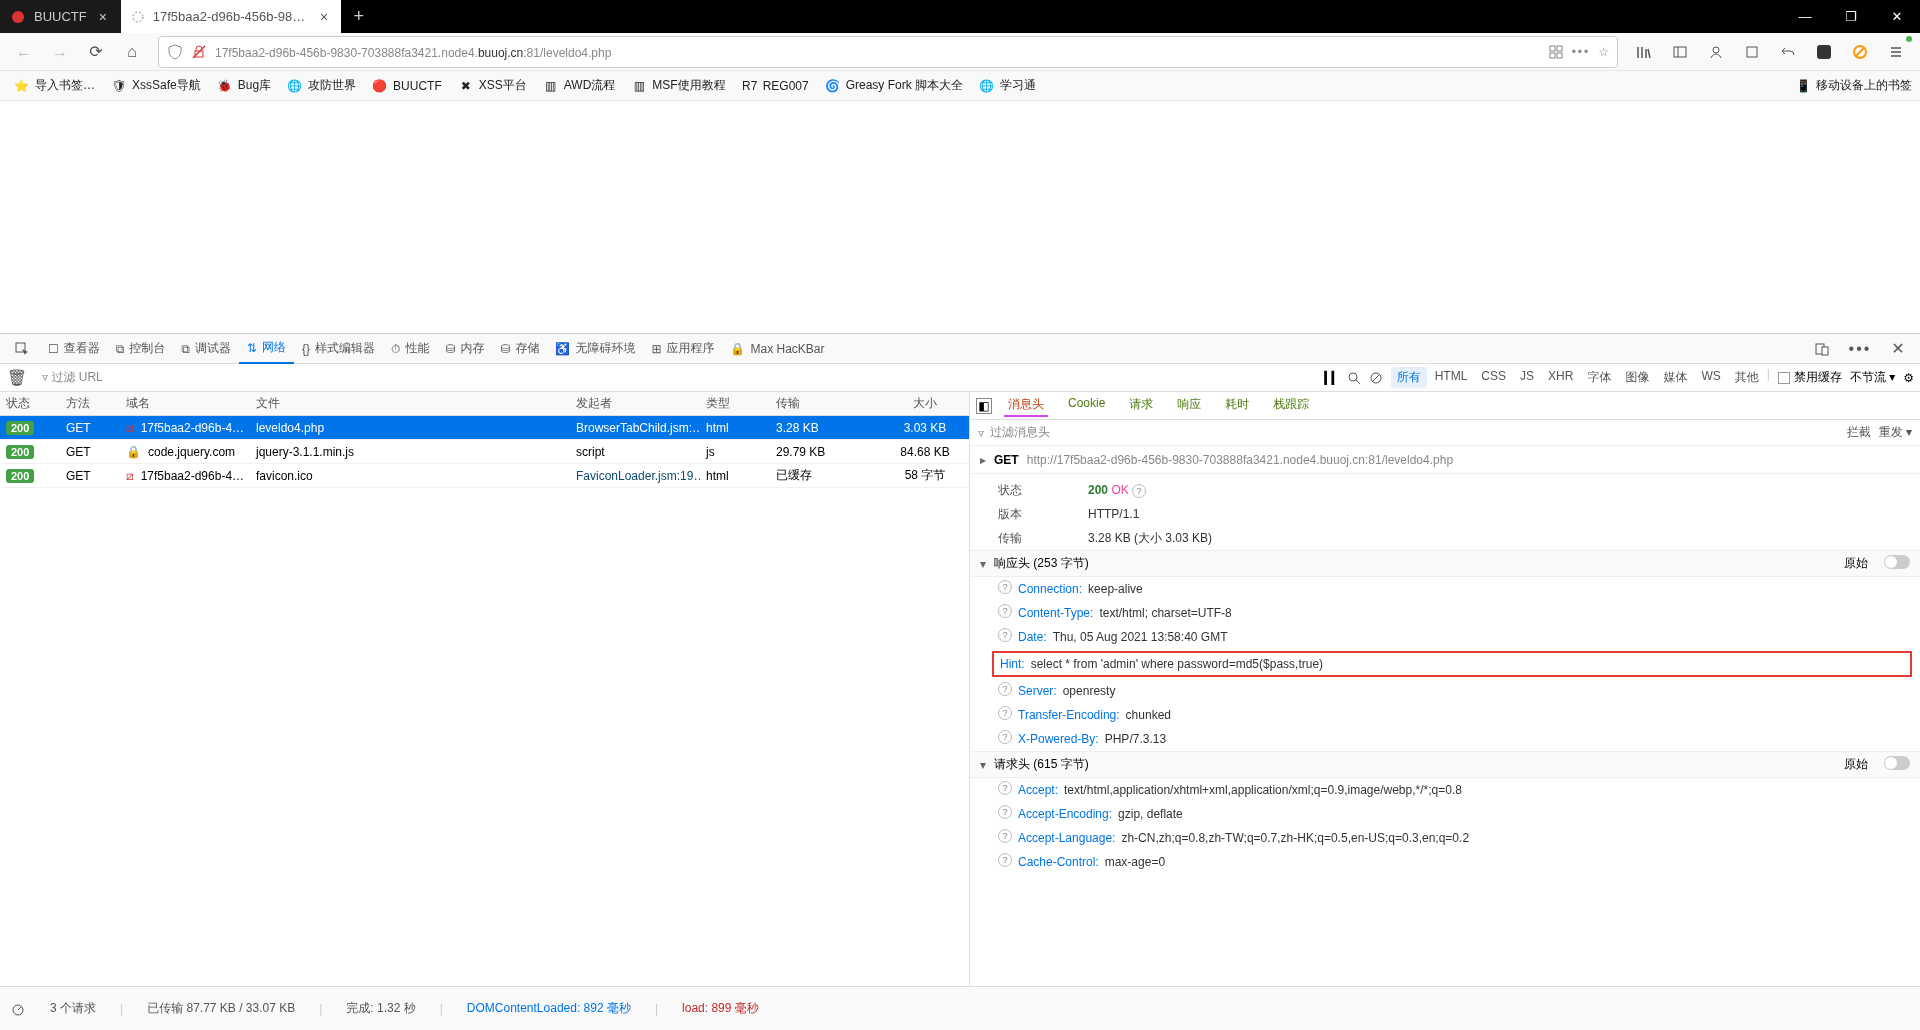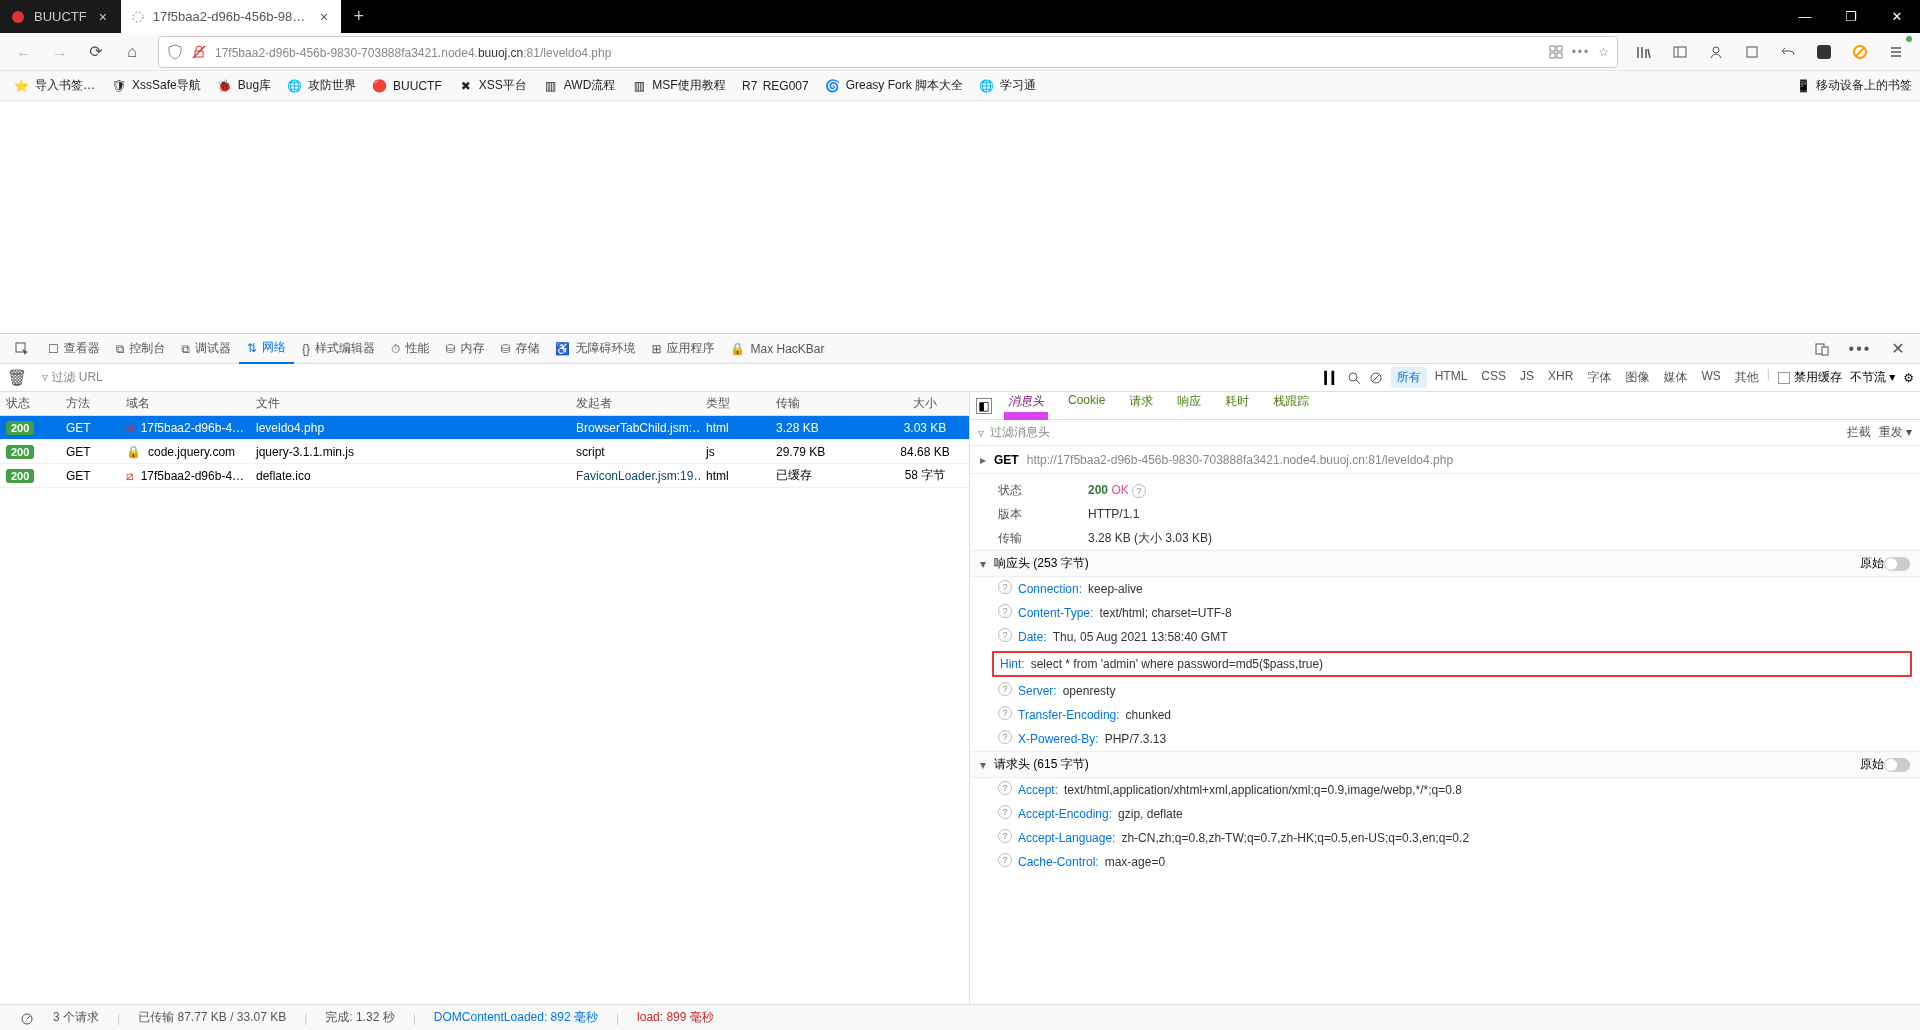"消息头" .nr-tab.active { border-bottom: 8px solid #d946ef -> 2px solid #d946ef; color: #701a75 -> #c2410c; font-style: italic -> none }
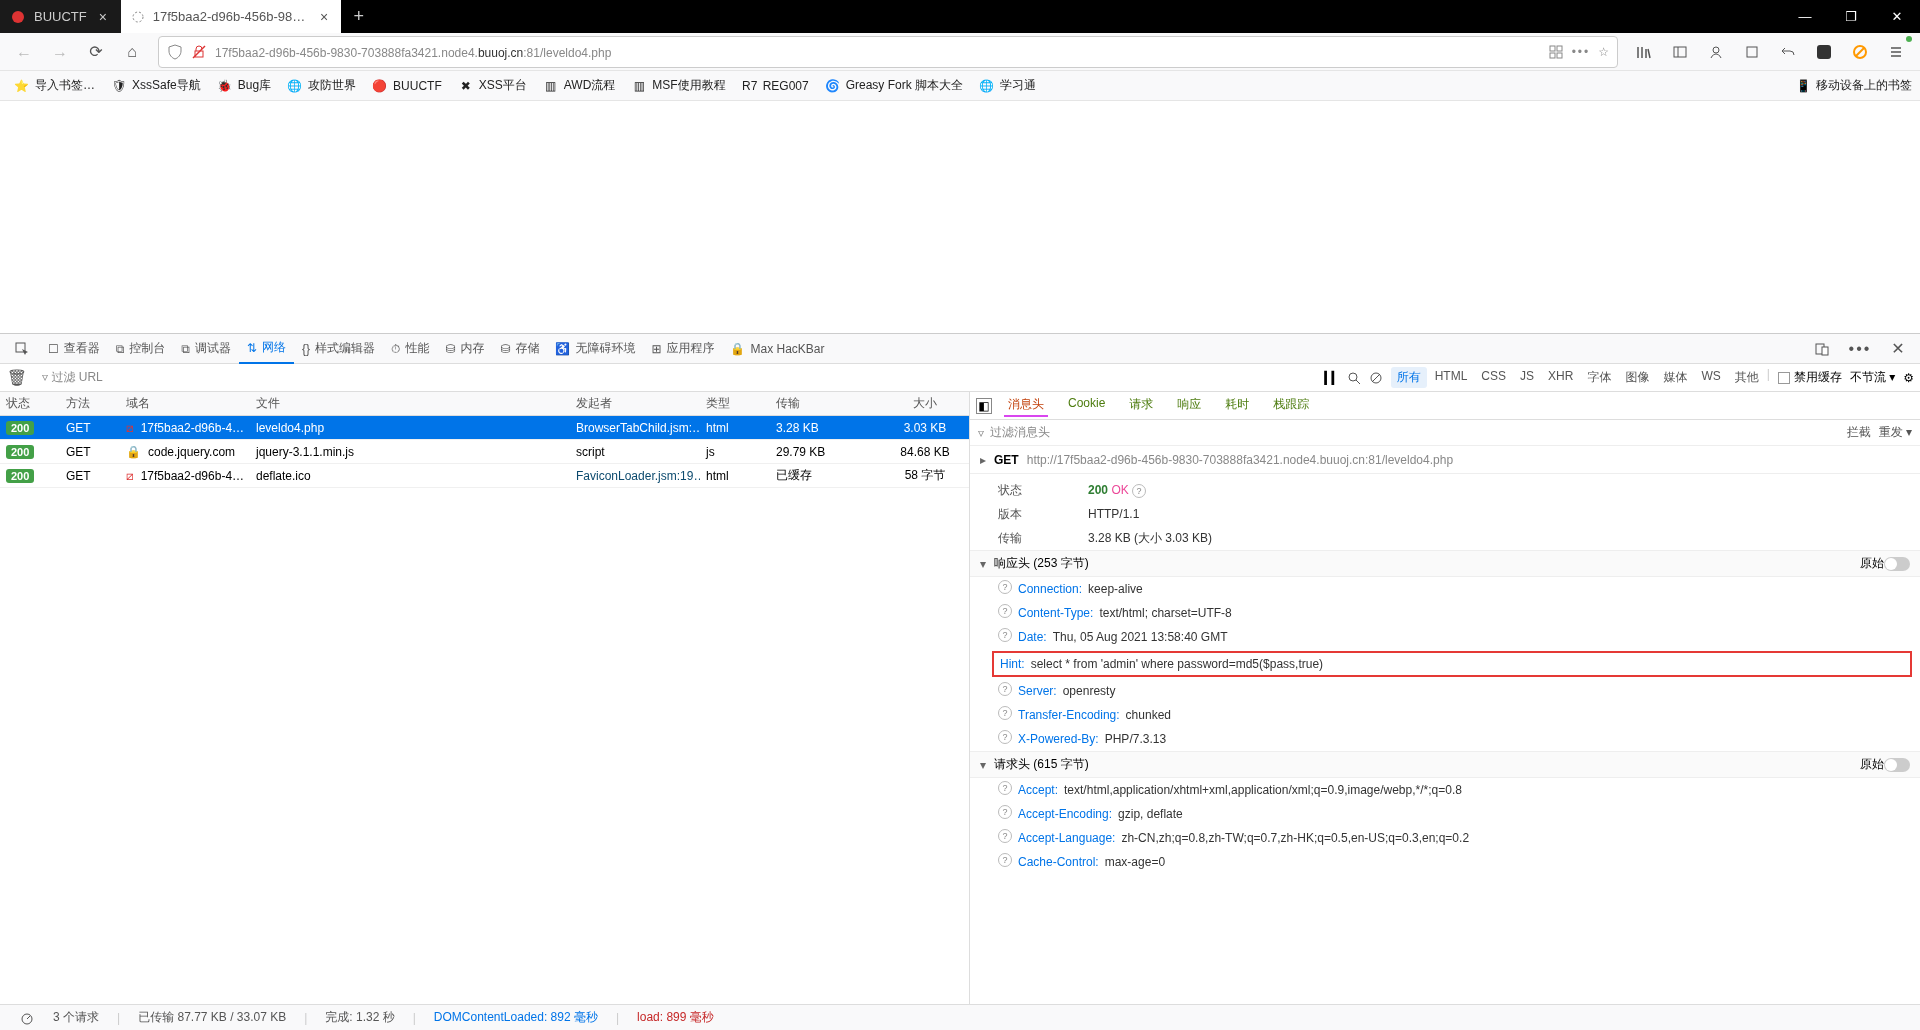"deflate.ico" div.col { text: deflate.ico -> favicon.ico }
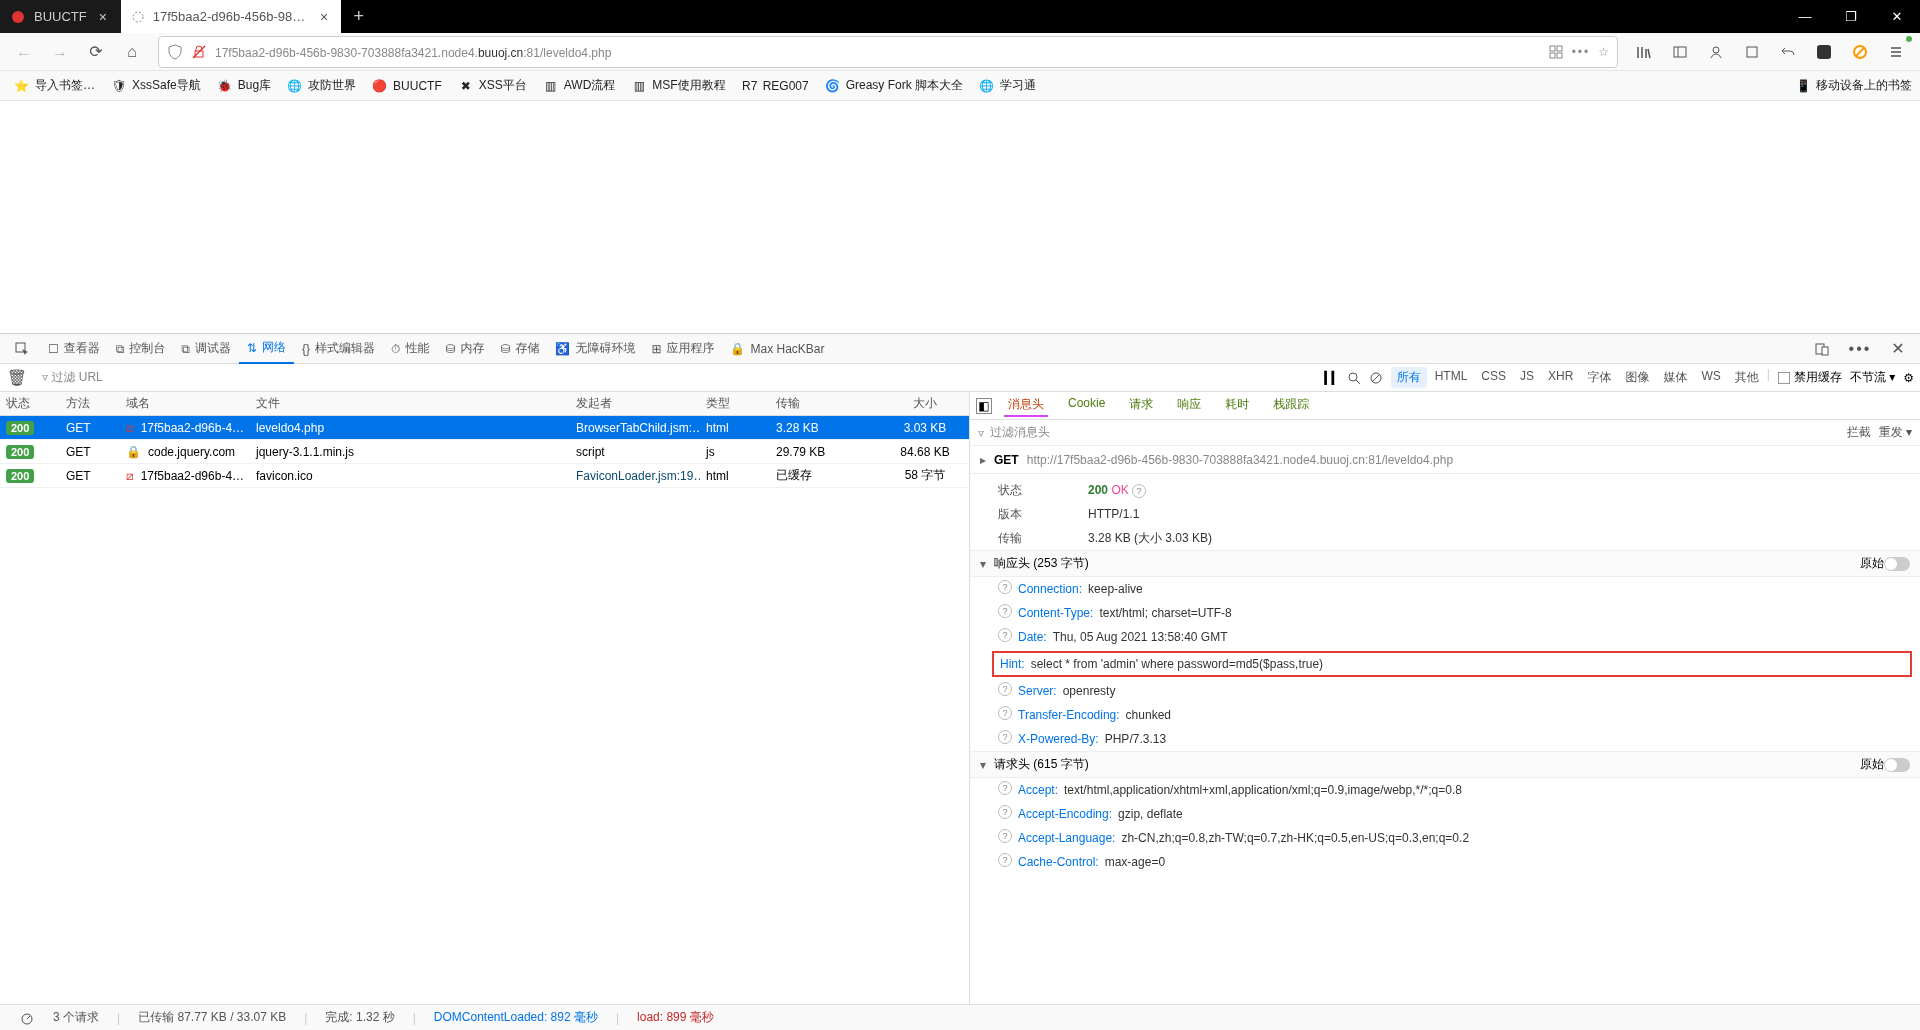"原始" .nr-section .raw { align-items: center -> none; gap: 0 -> 16px }
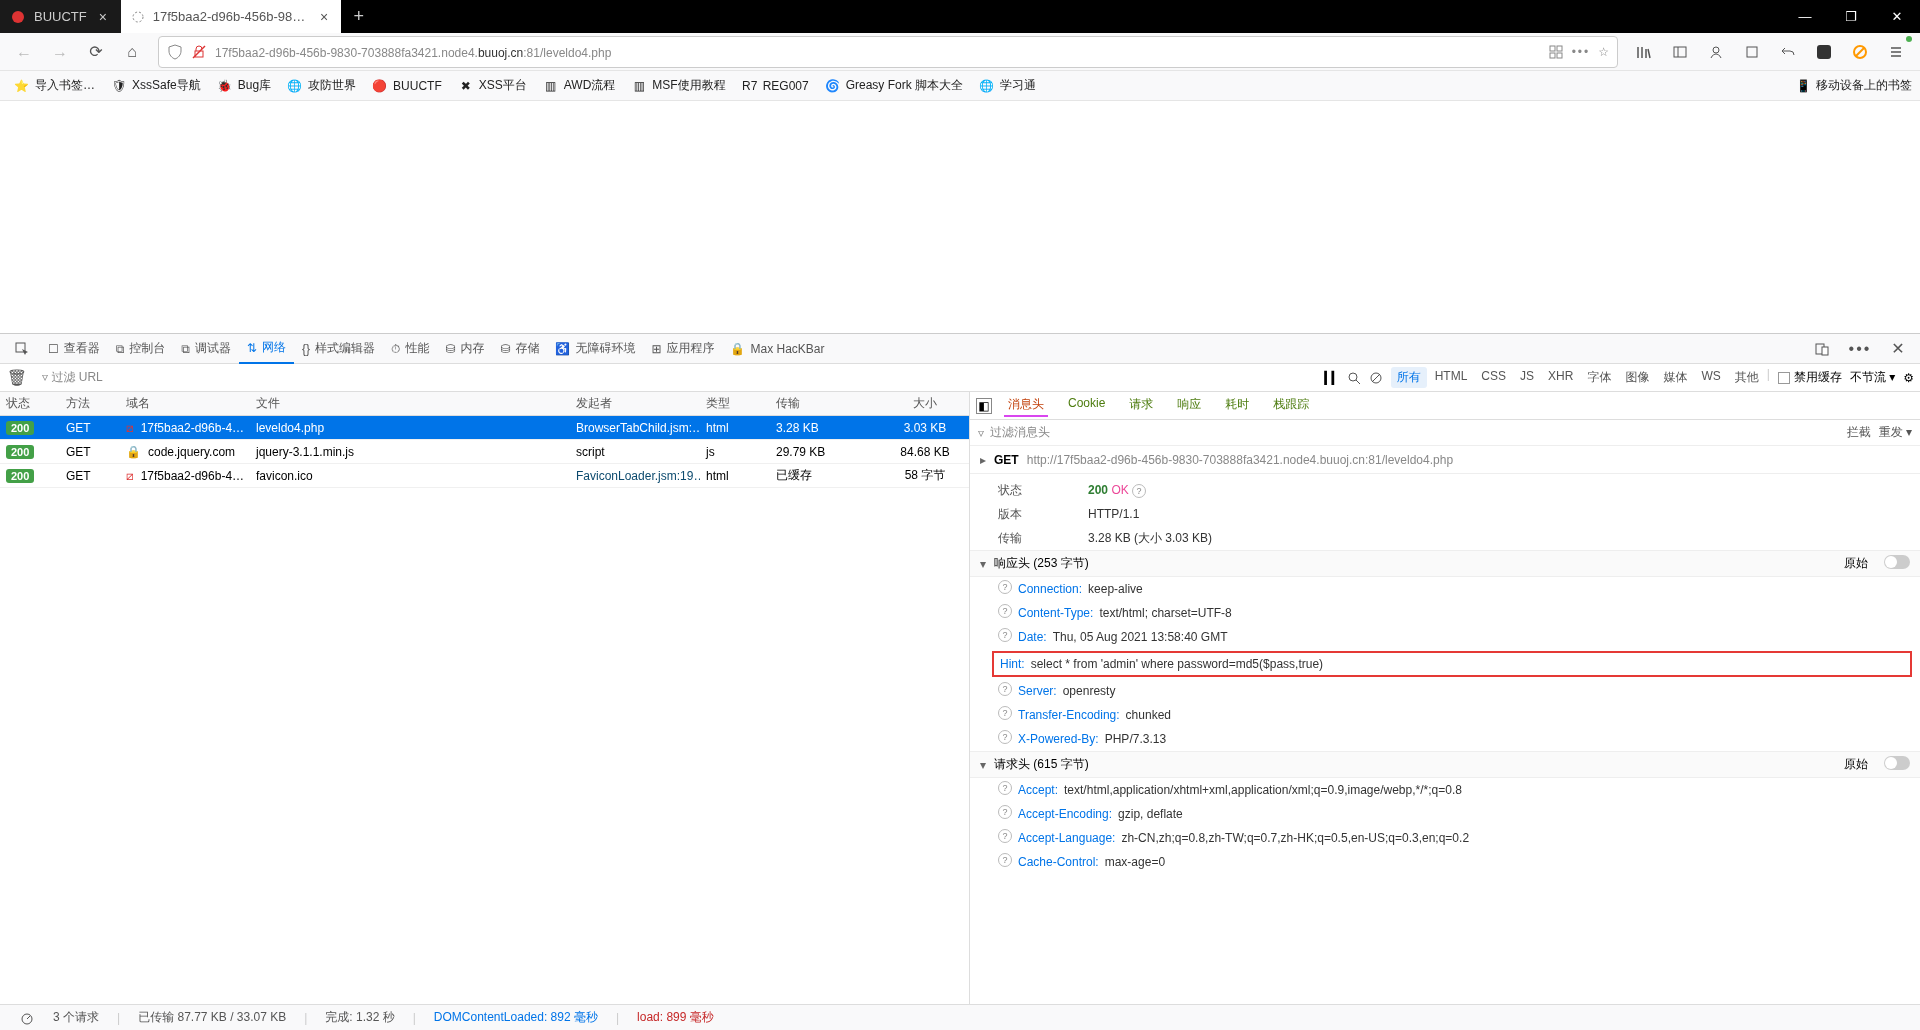"3 个请求" .statusbar { gap: 18px -> 24px; height: 26px -> 44px; padding: 0 19px -> 0 10px }
